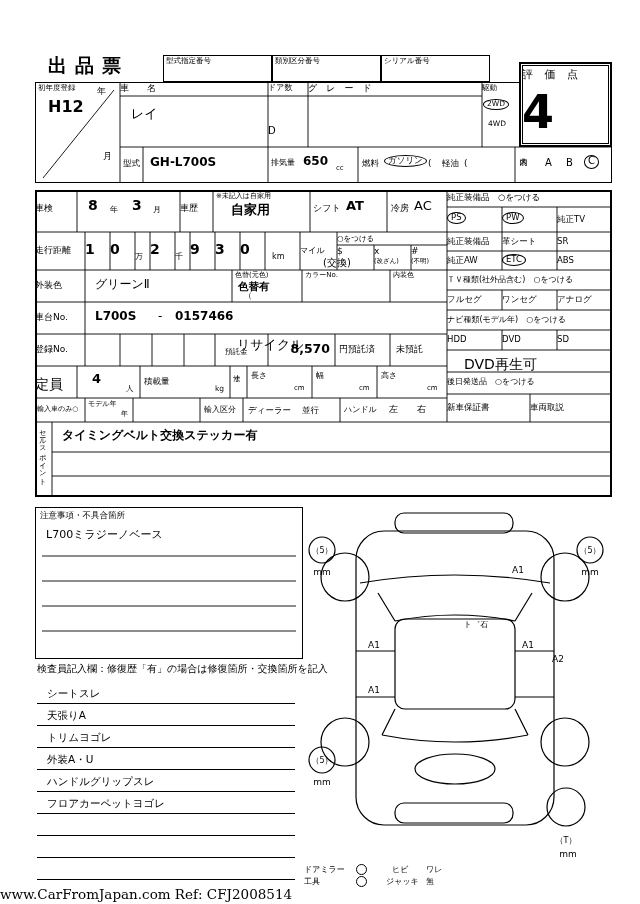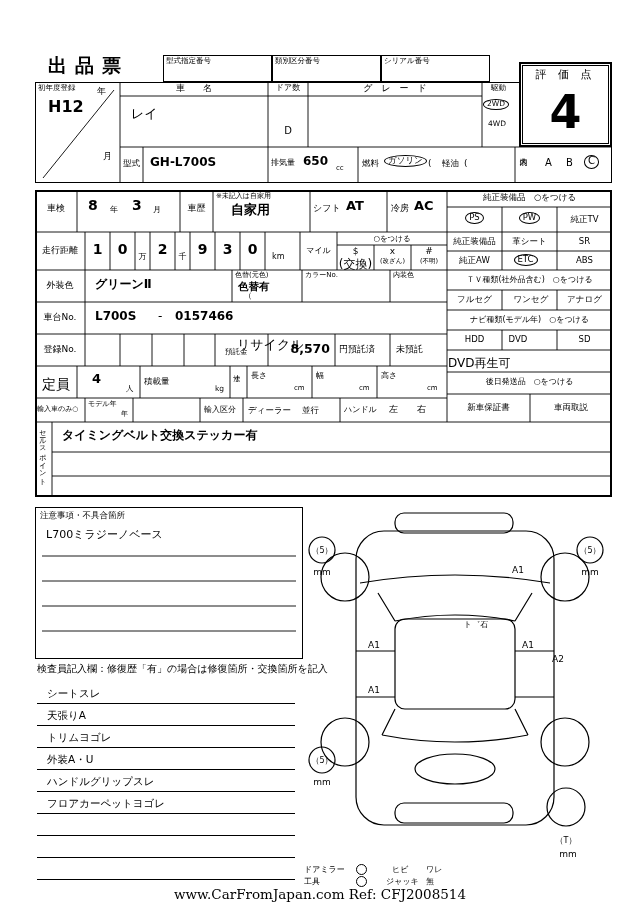"評 価 点" .ctr { text-align: center -> left }
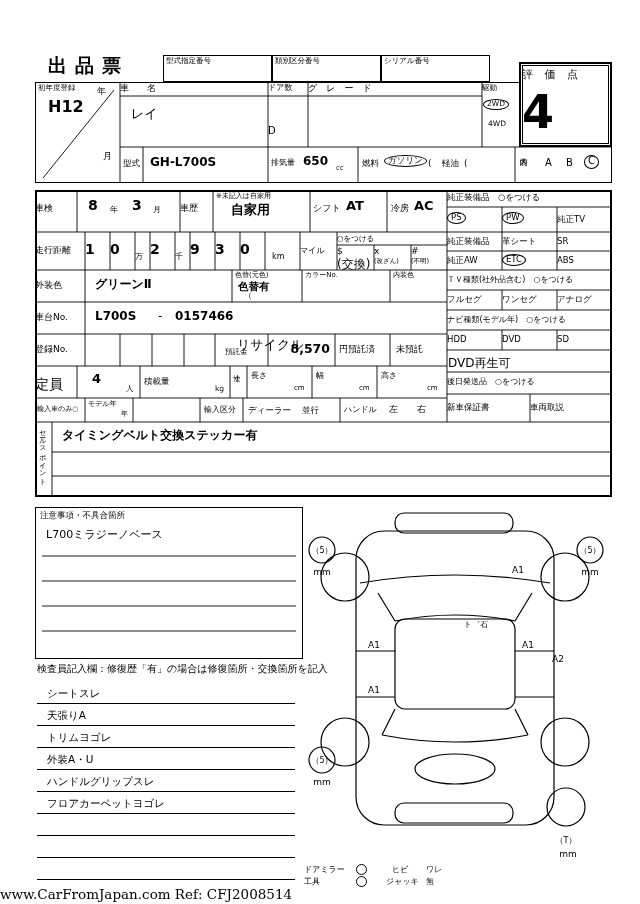"AC" div.t { font-weight: bold -> normal }
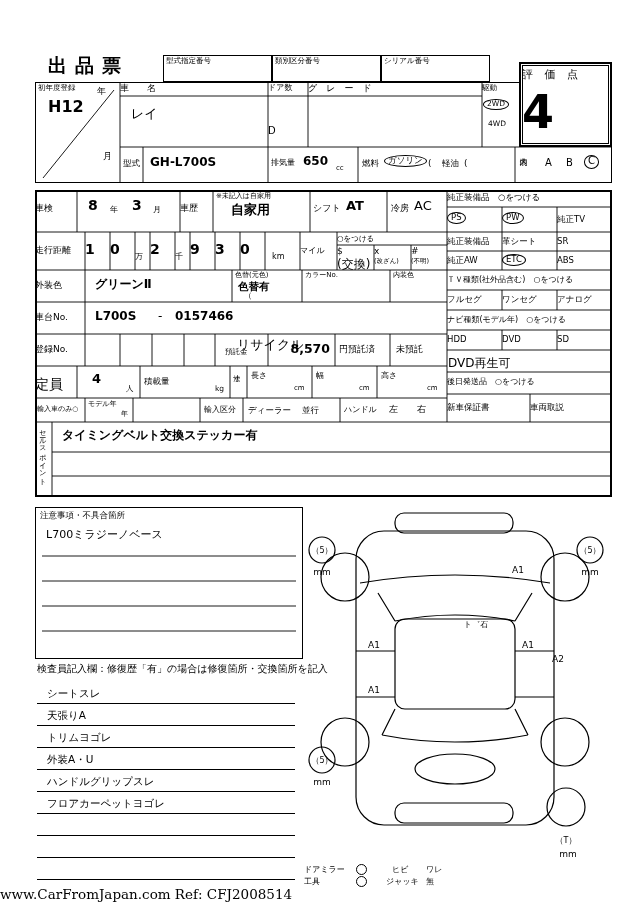"(交換)" div.t { font-size: 12px -> 10px; left: 337px -> 323px }
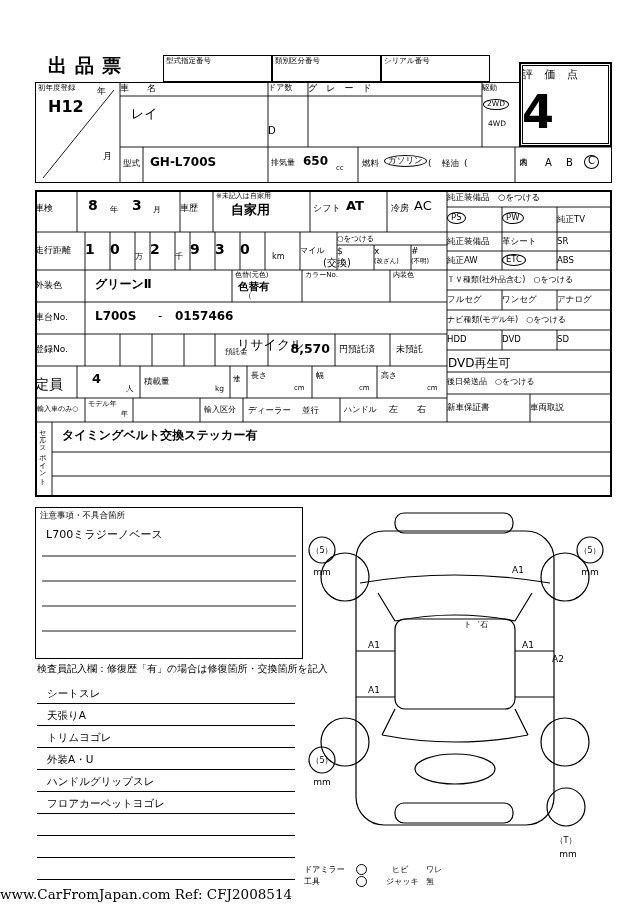"グリーンⅡ" div.t { font-weight: bold -> normal }
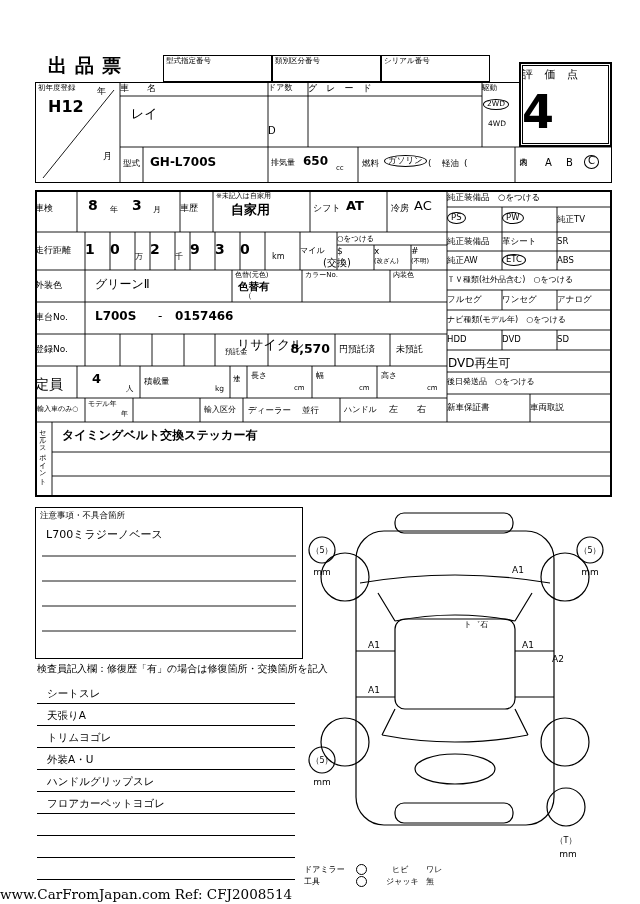"DVD再生可" div.t { font-size: 12px -> 14px; left: 448px -> 464px }
